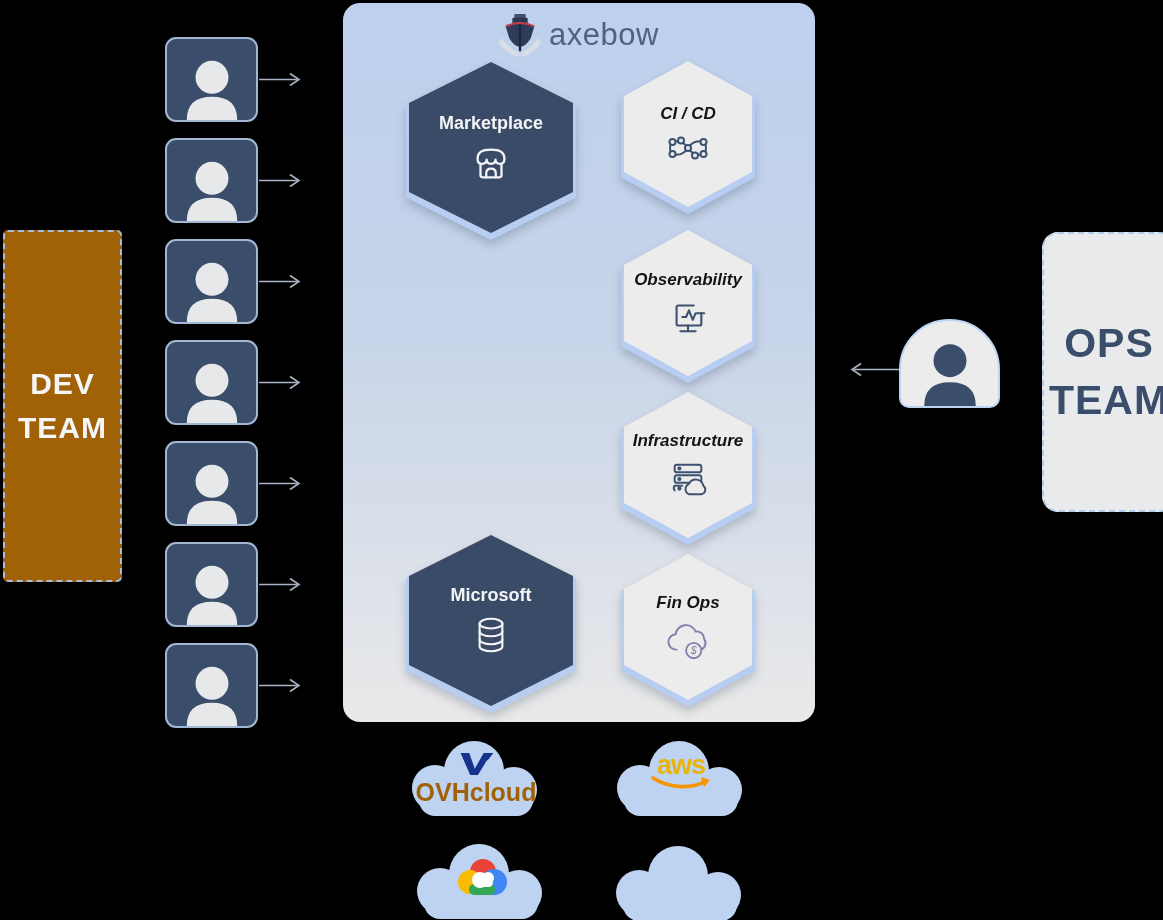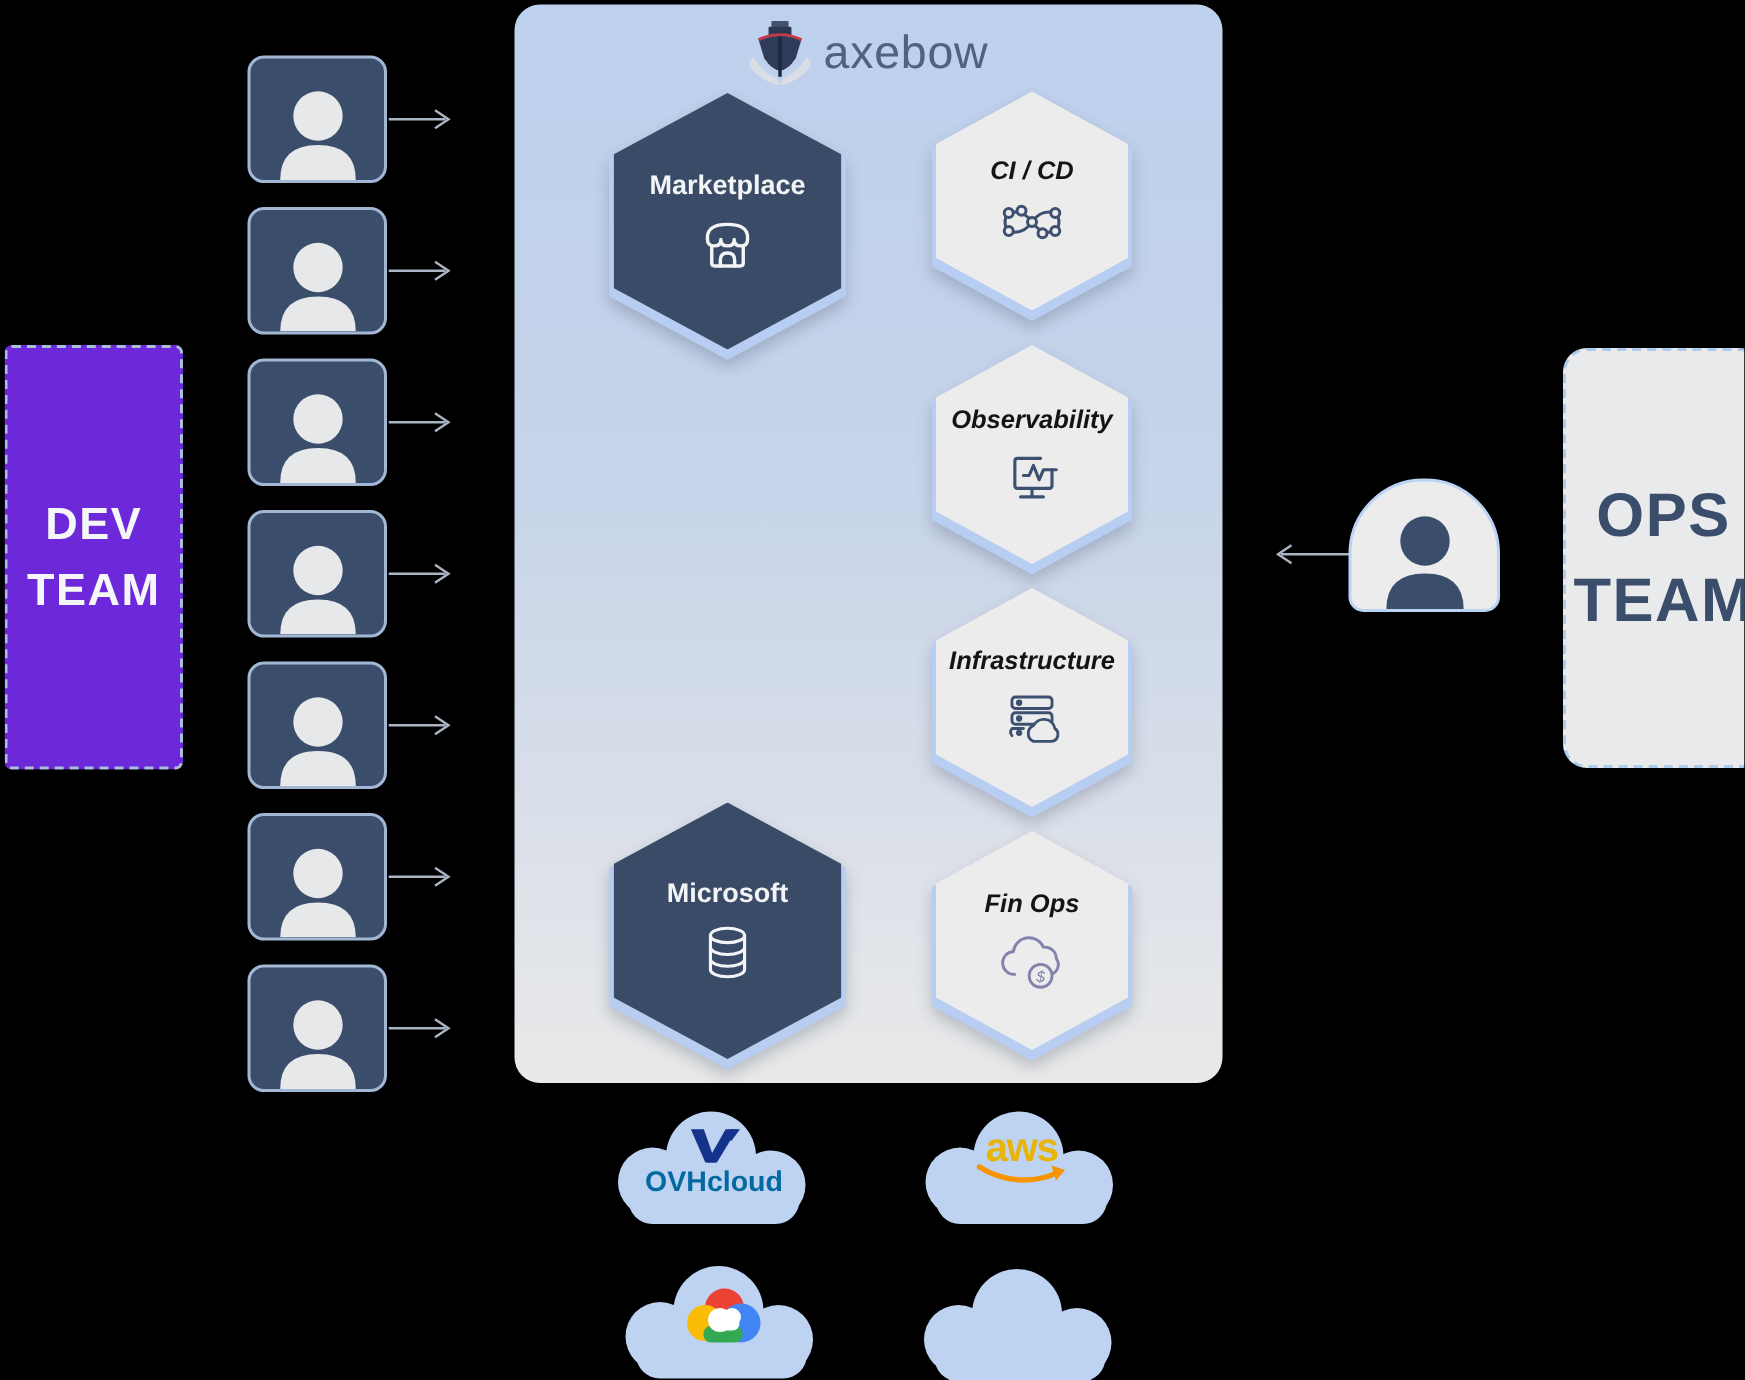"Marketplace" .hex.dark { width: 158px -> 170px }
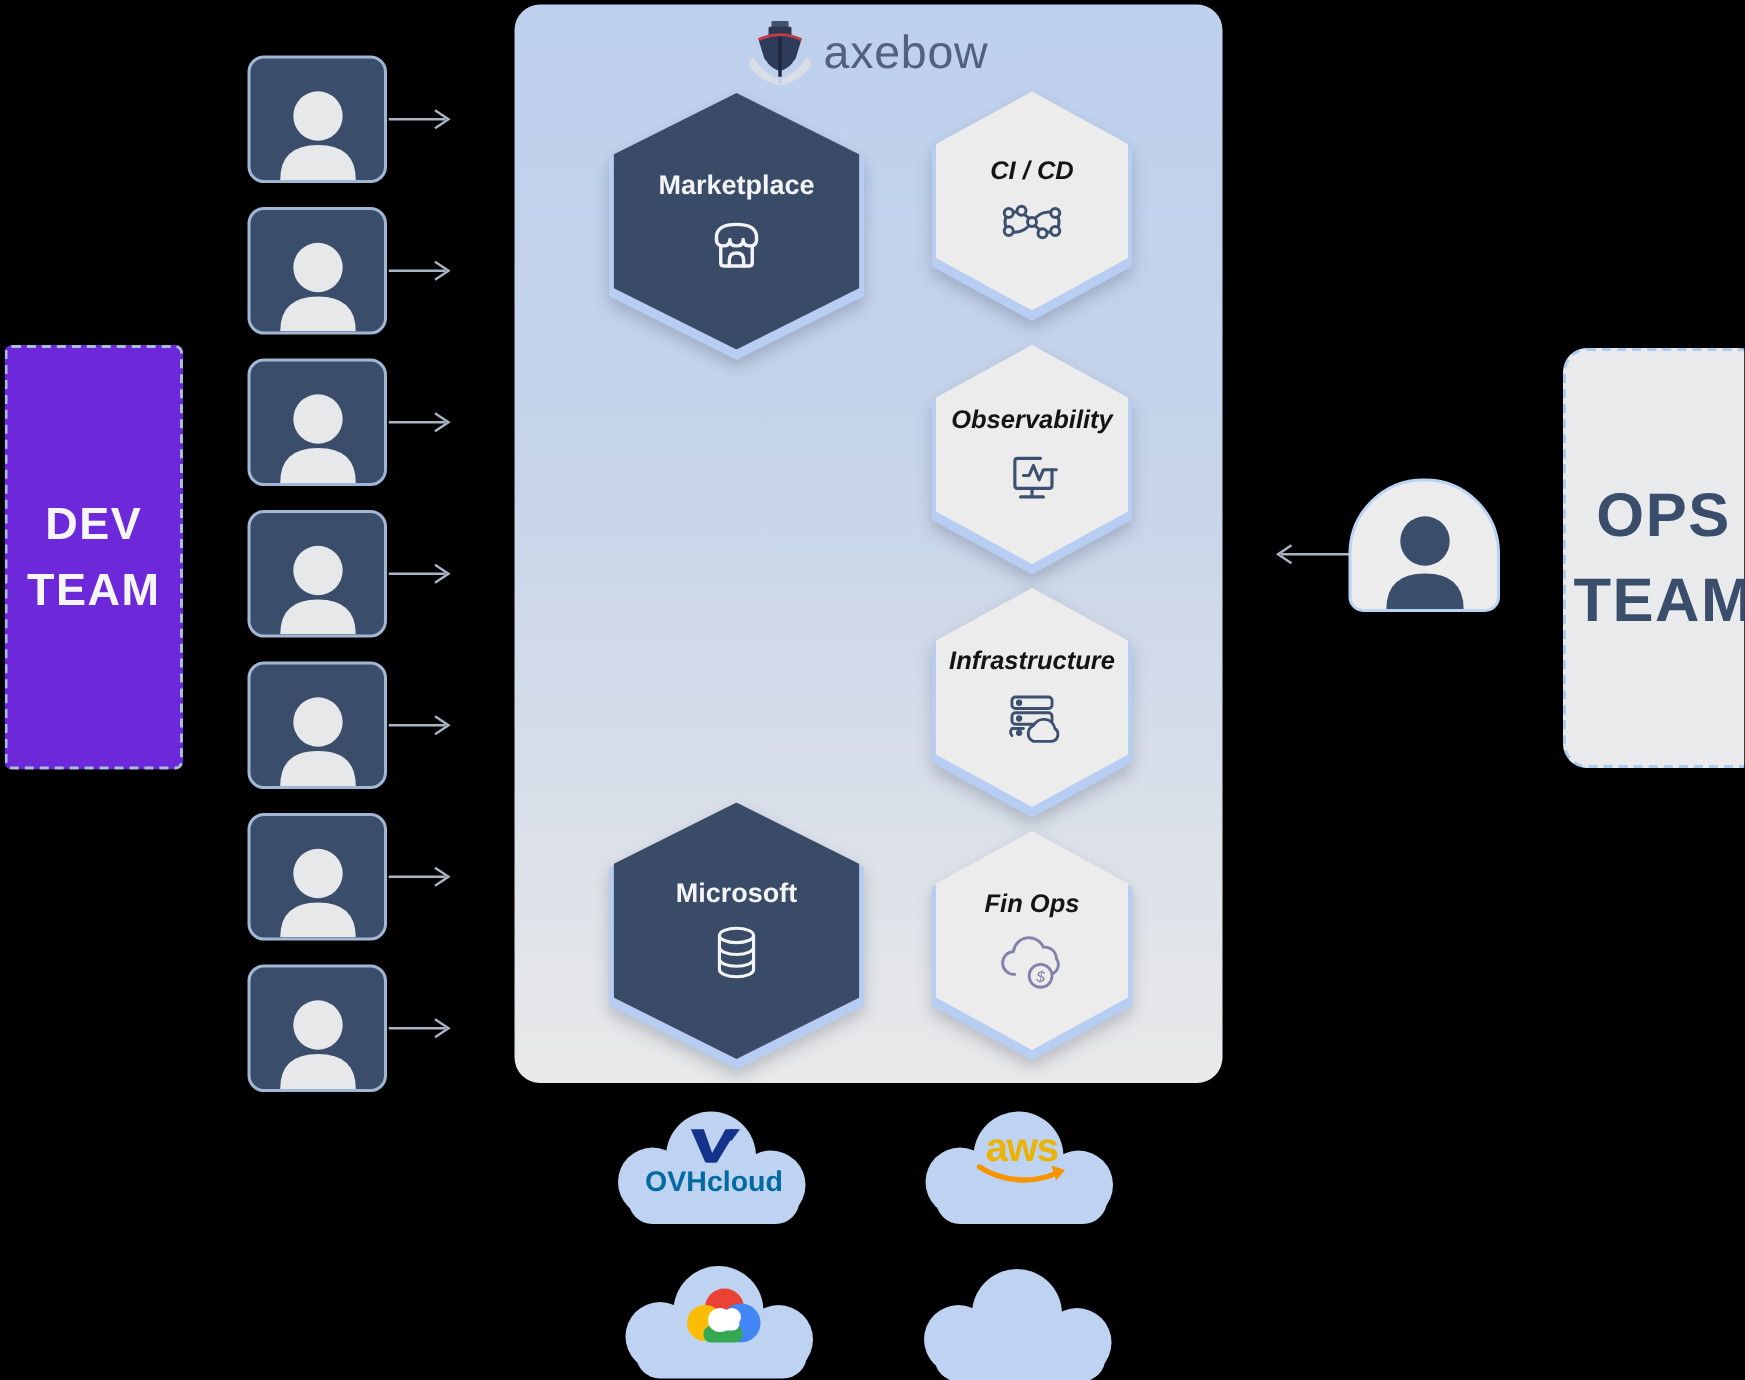"DEV" .dev-box { background: #6d28d9 -> #a16207; height: 283px -> 352px }
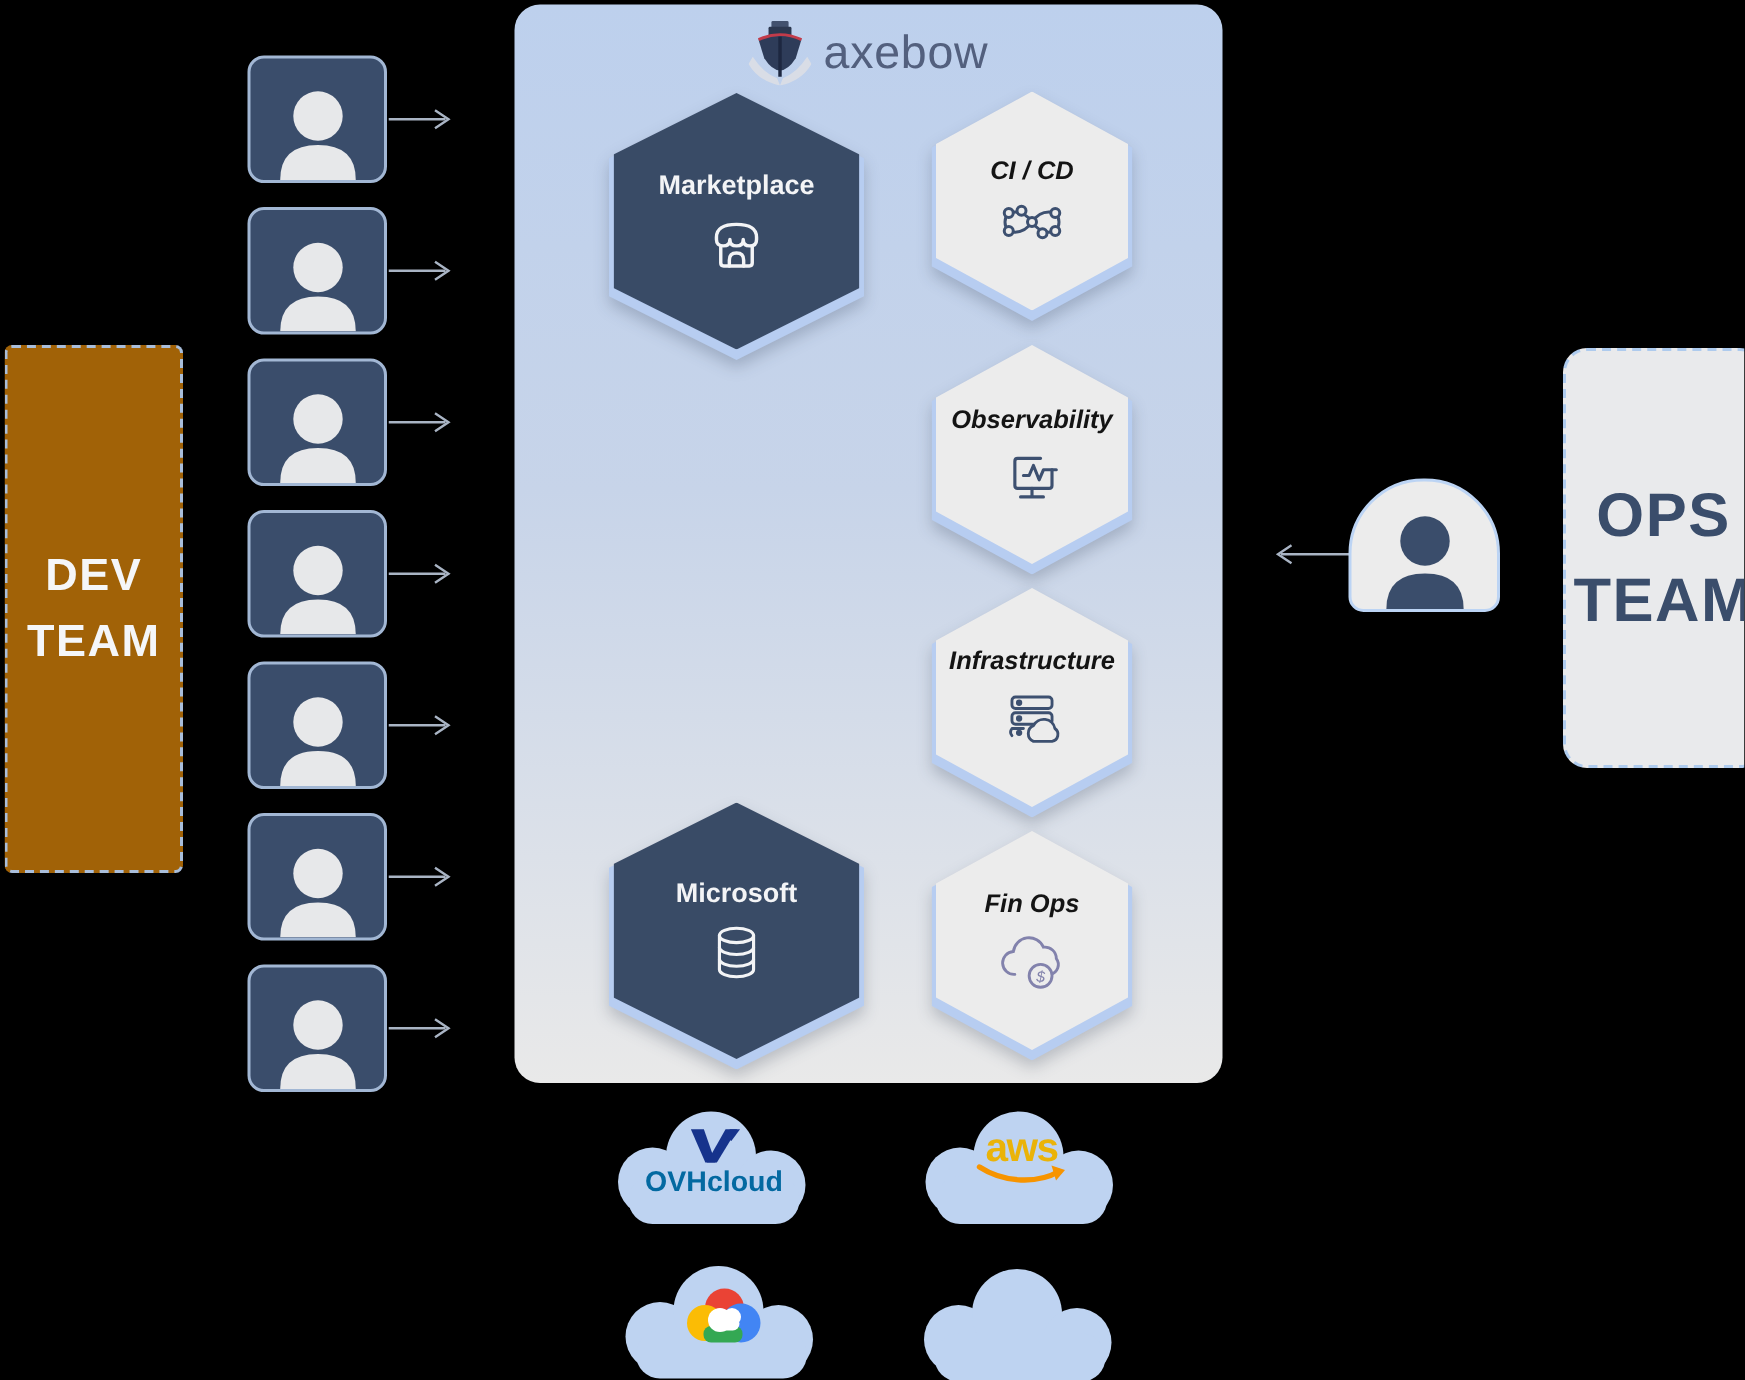"OVHcloud" .ovh-text { color: #0369a1 -> #a16207; font-size: 19px -> 25px }
